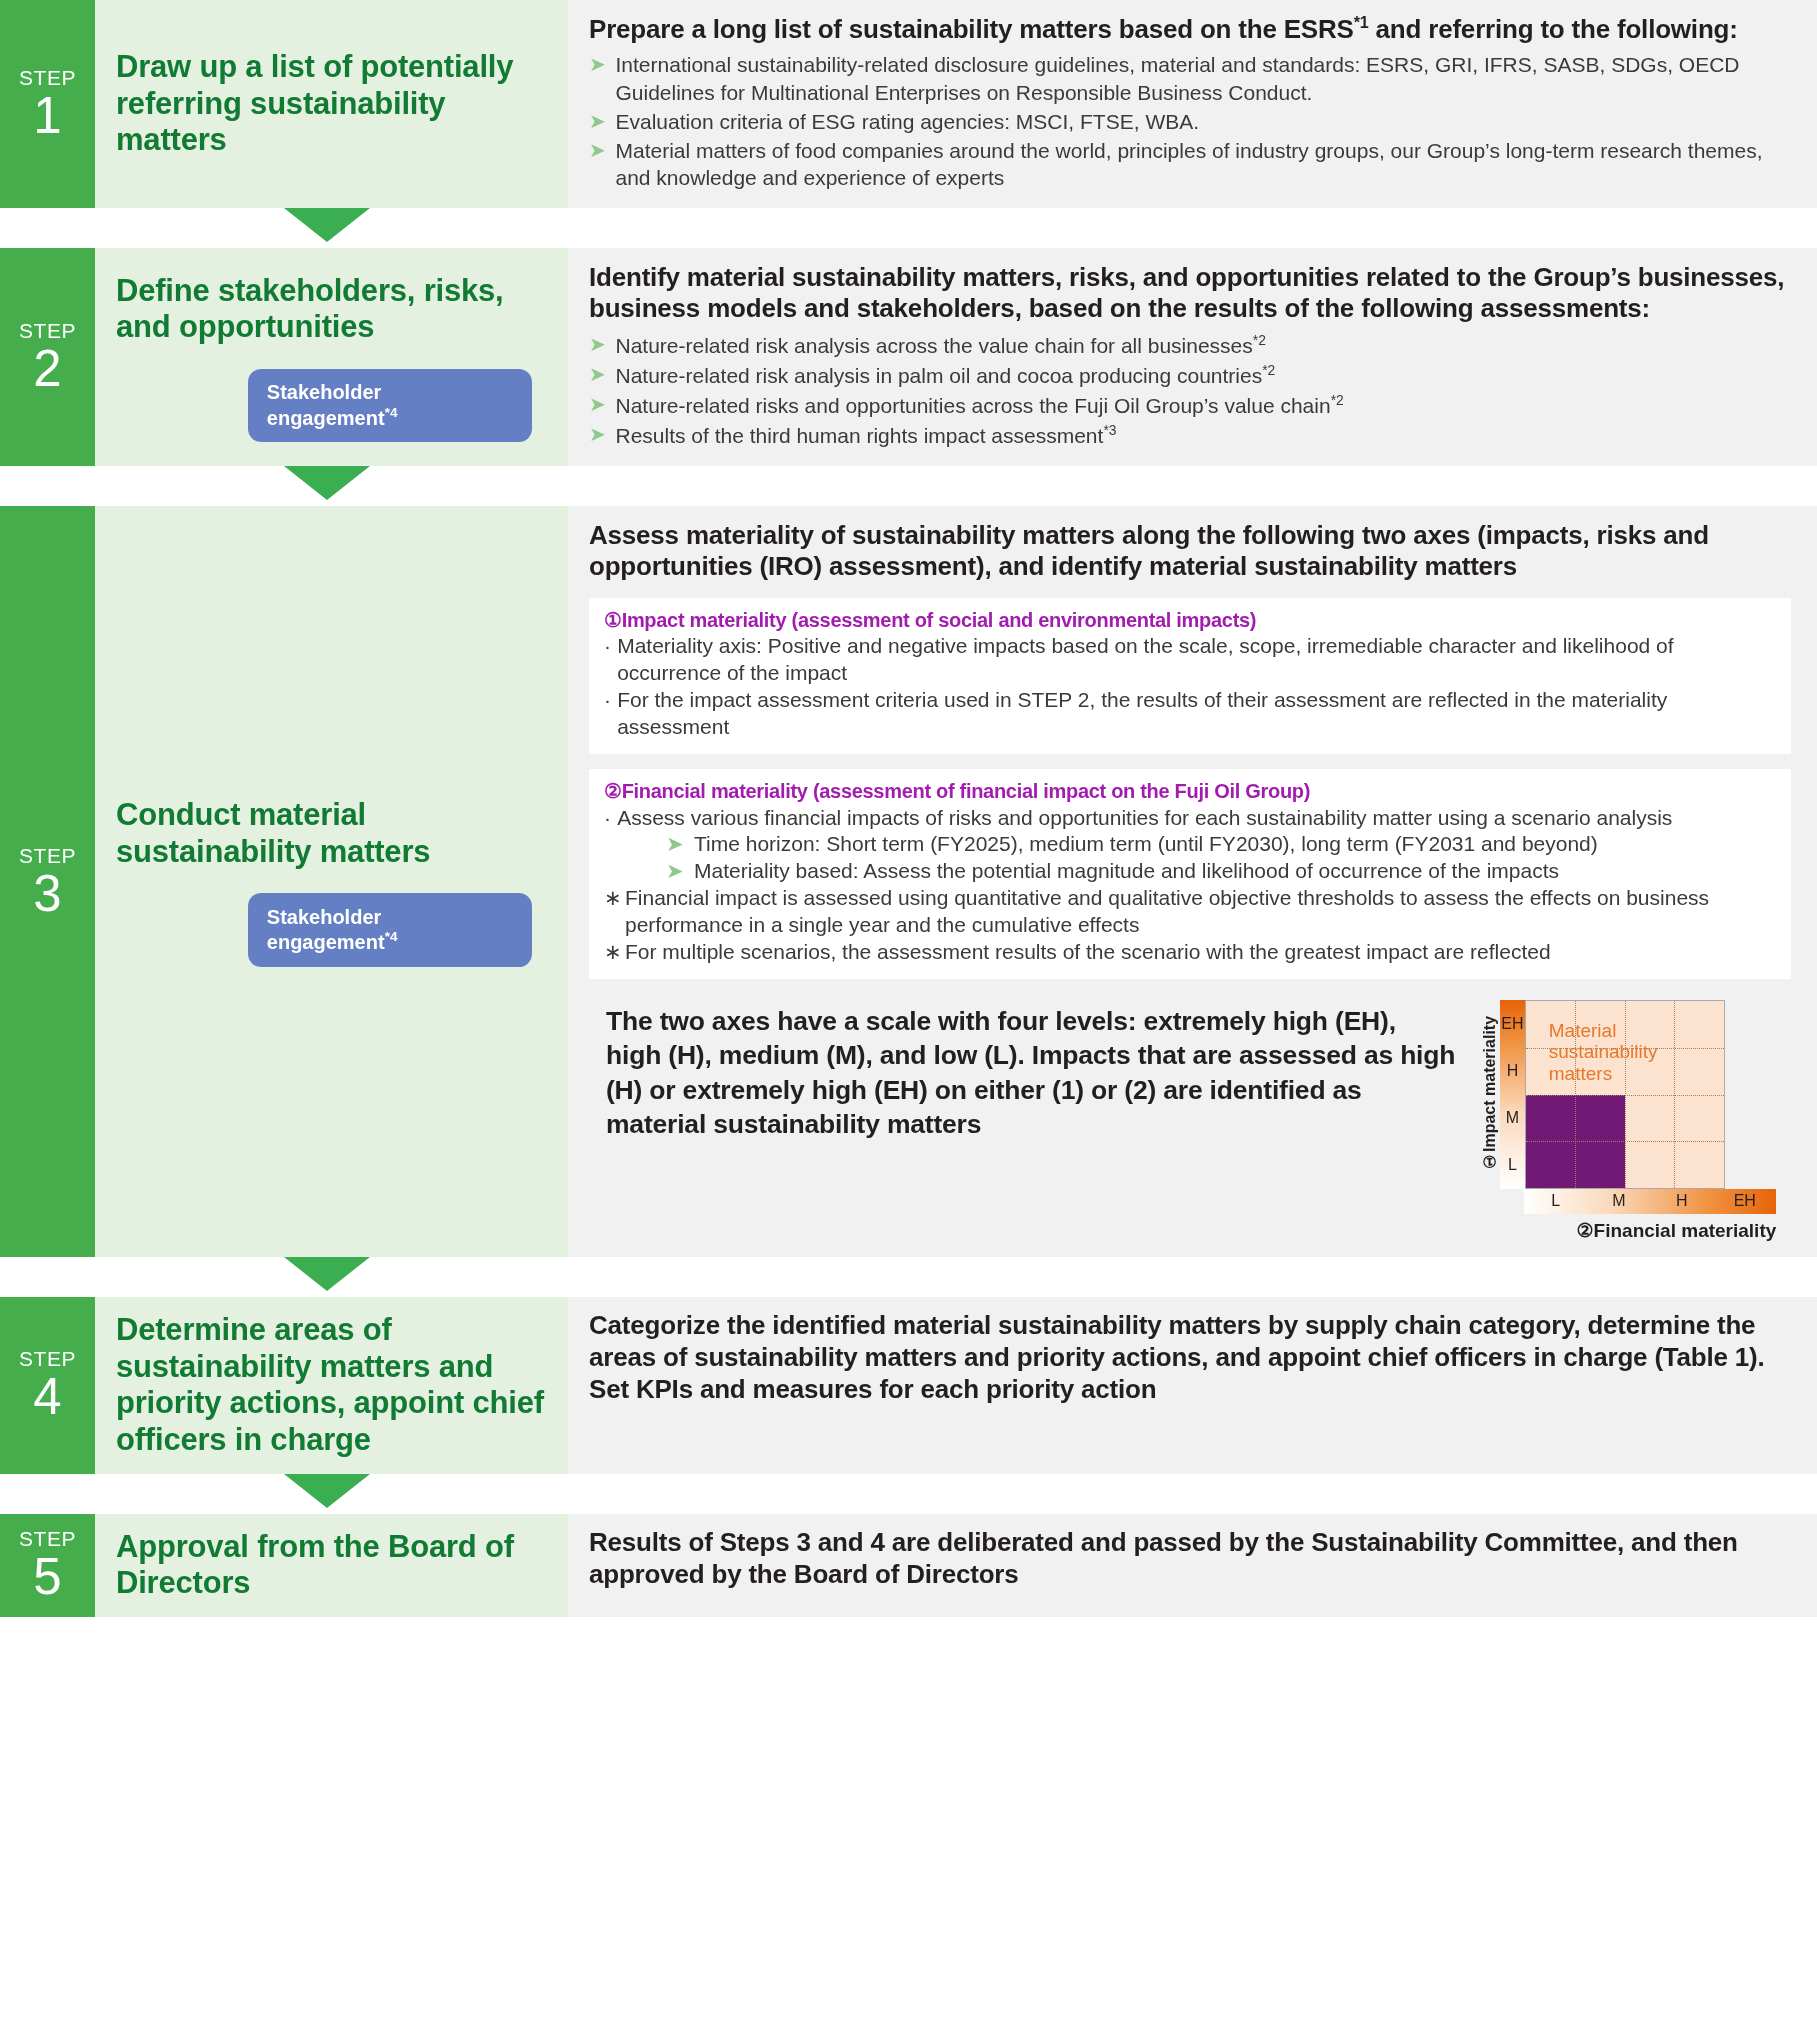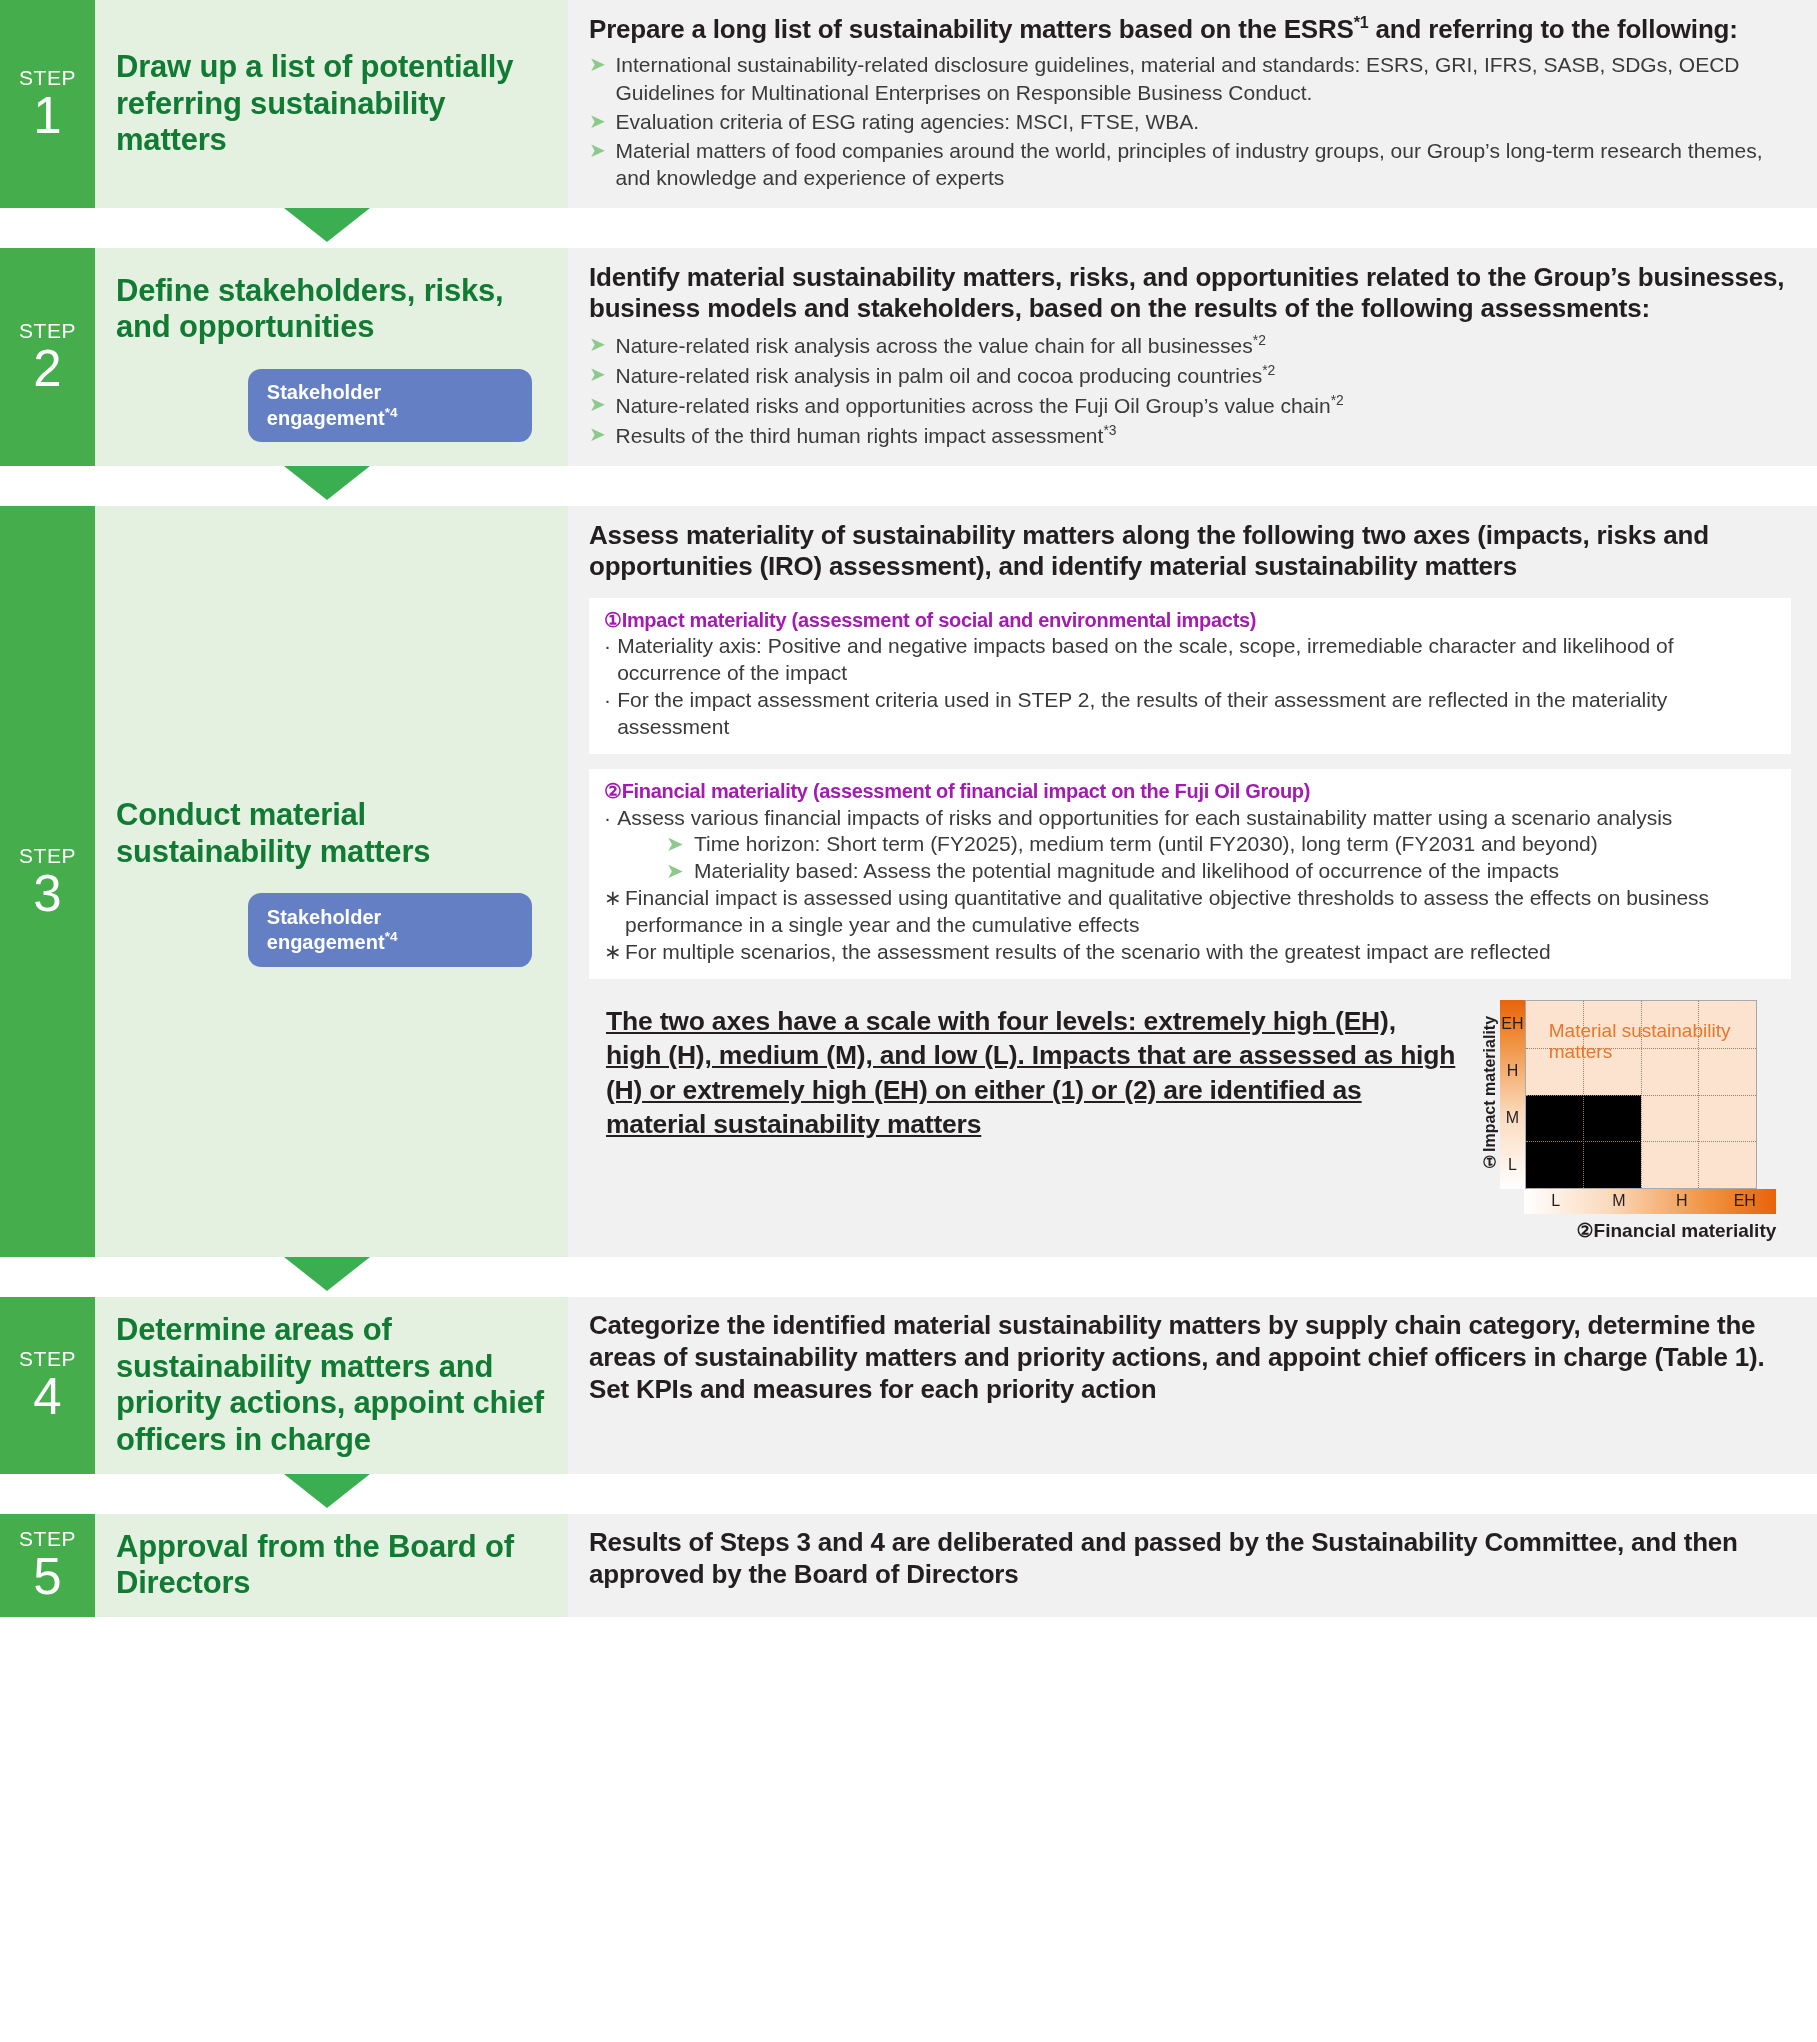"The two axes have a" .matrix-text { text-decoration: underline -> none }
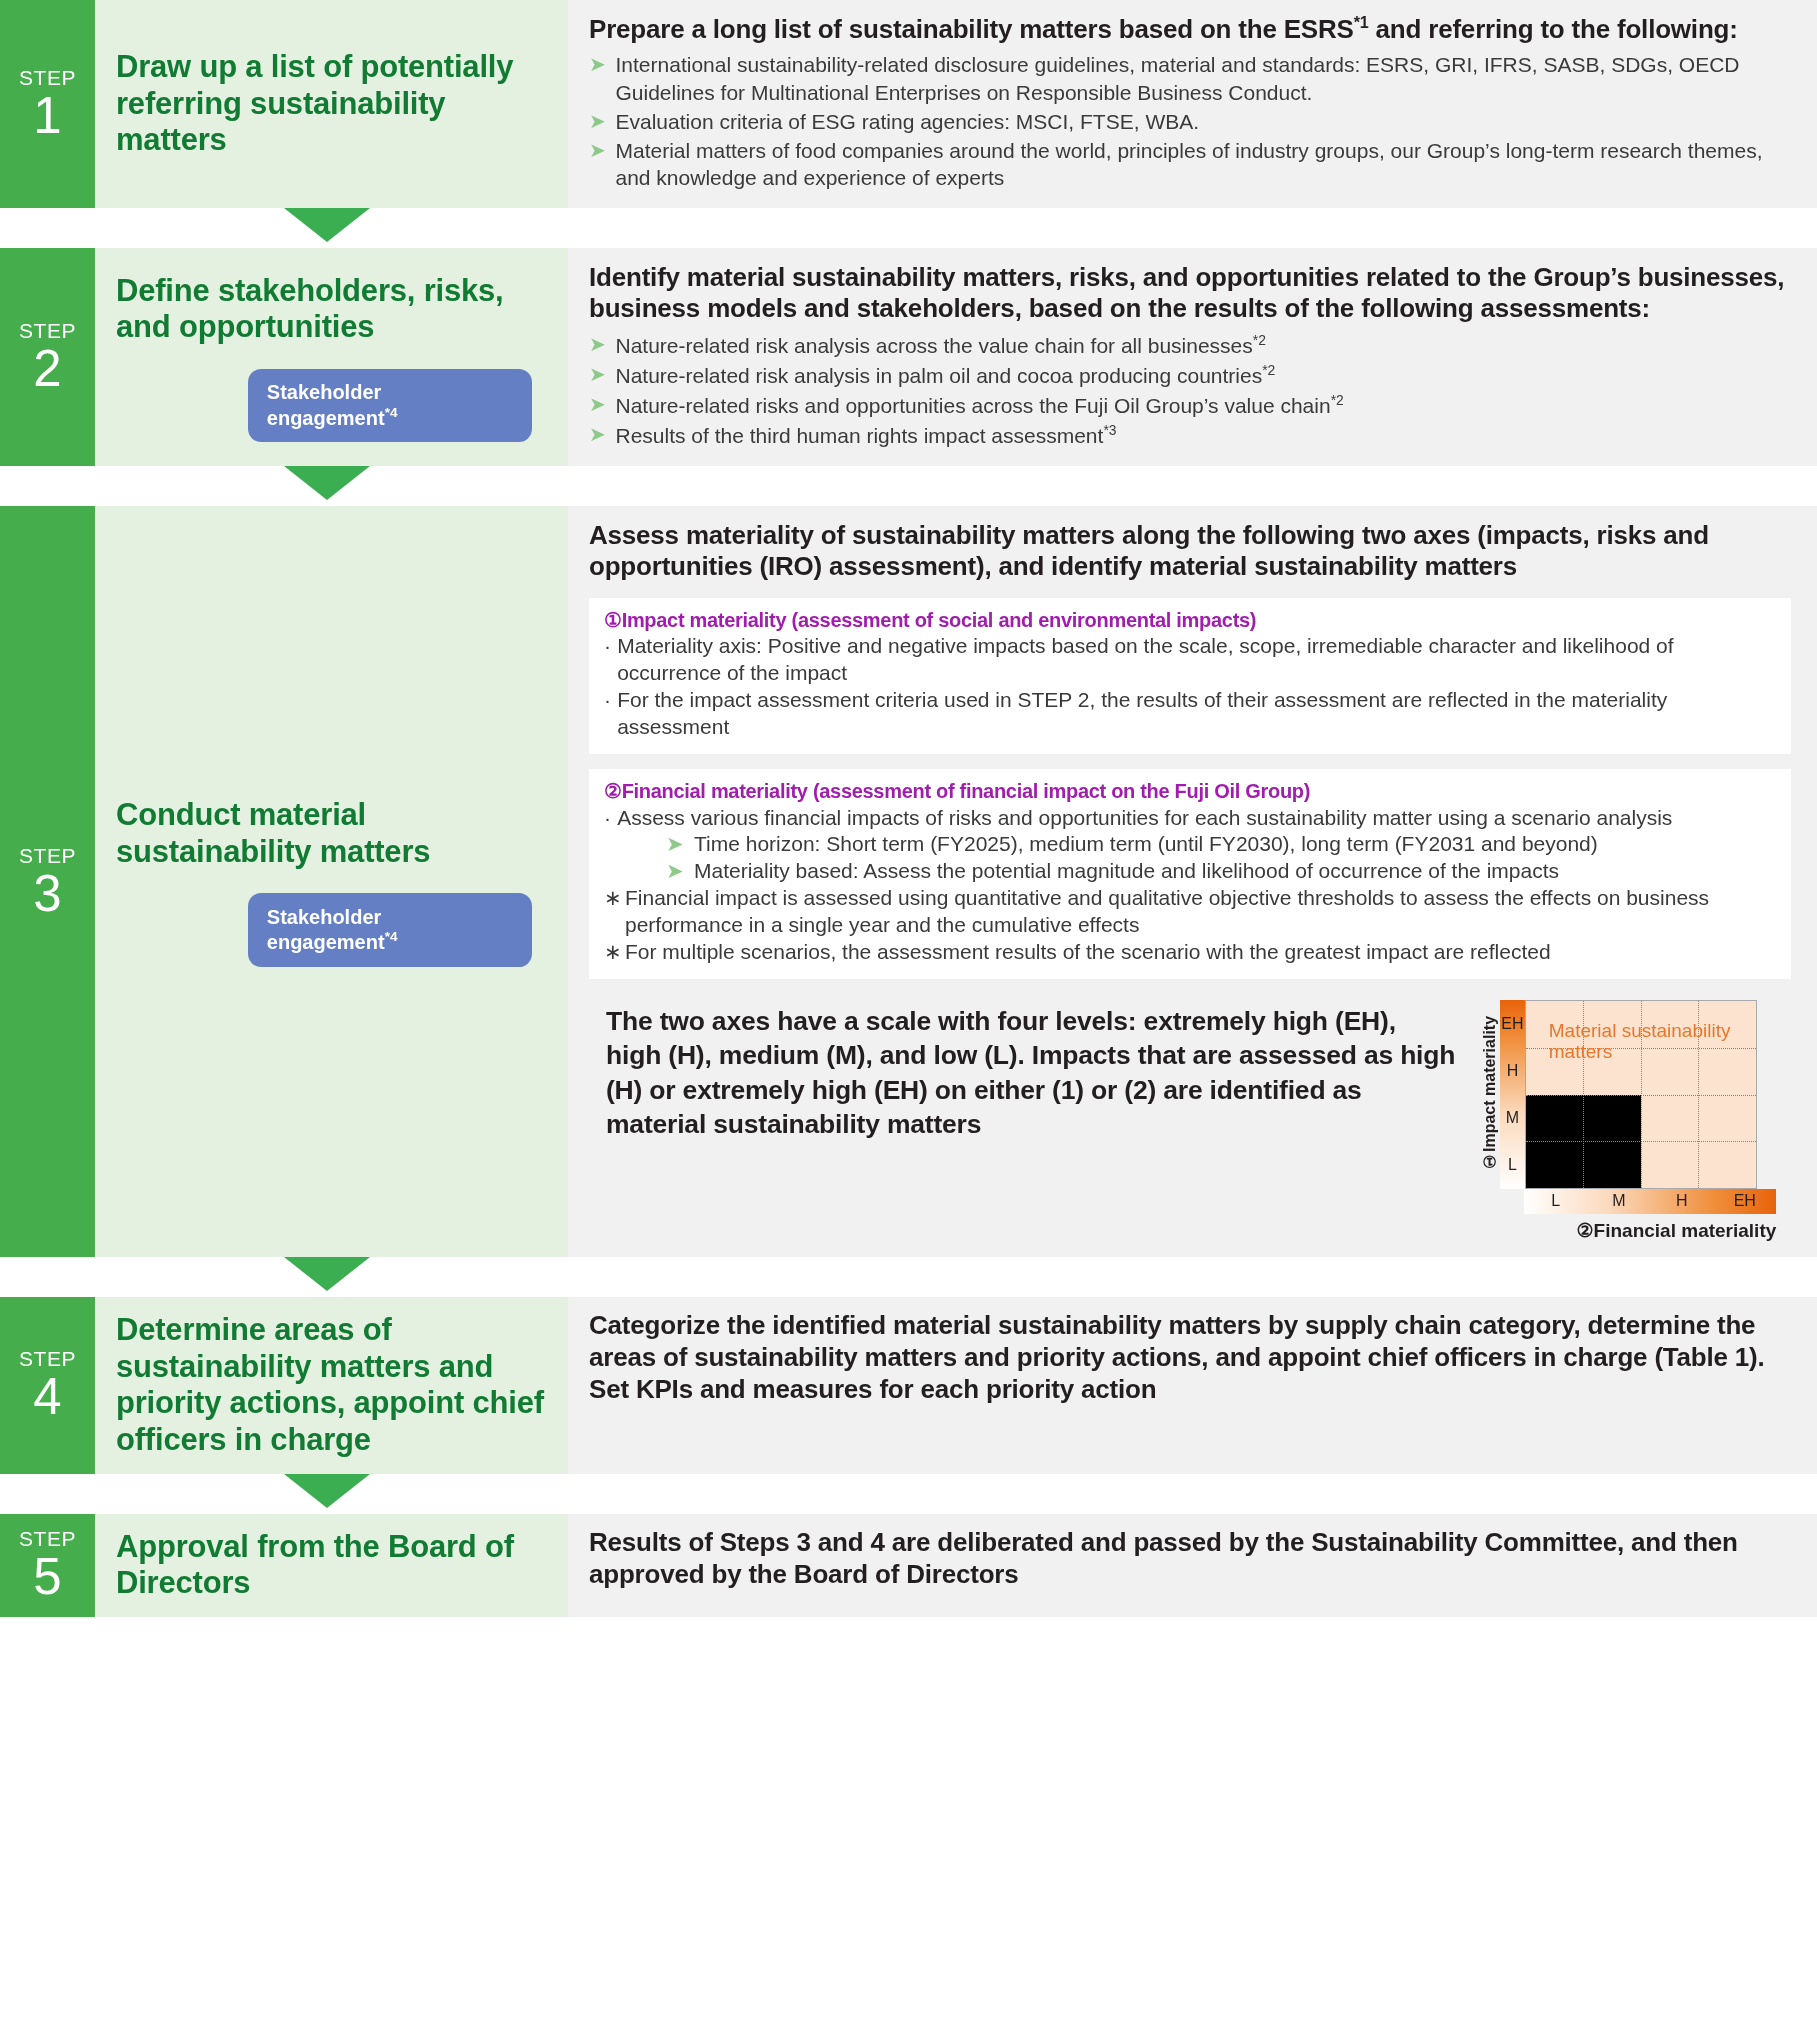"Material sustainability matters" .mx-plot { background: #000000 -> #701a75; width: 232px -> 200px }
